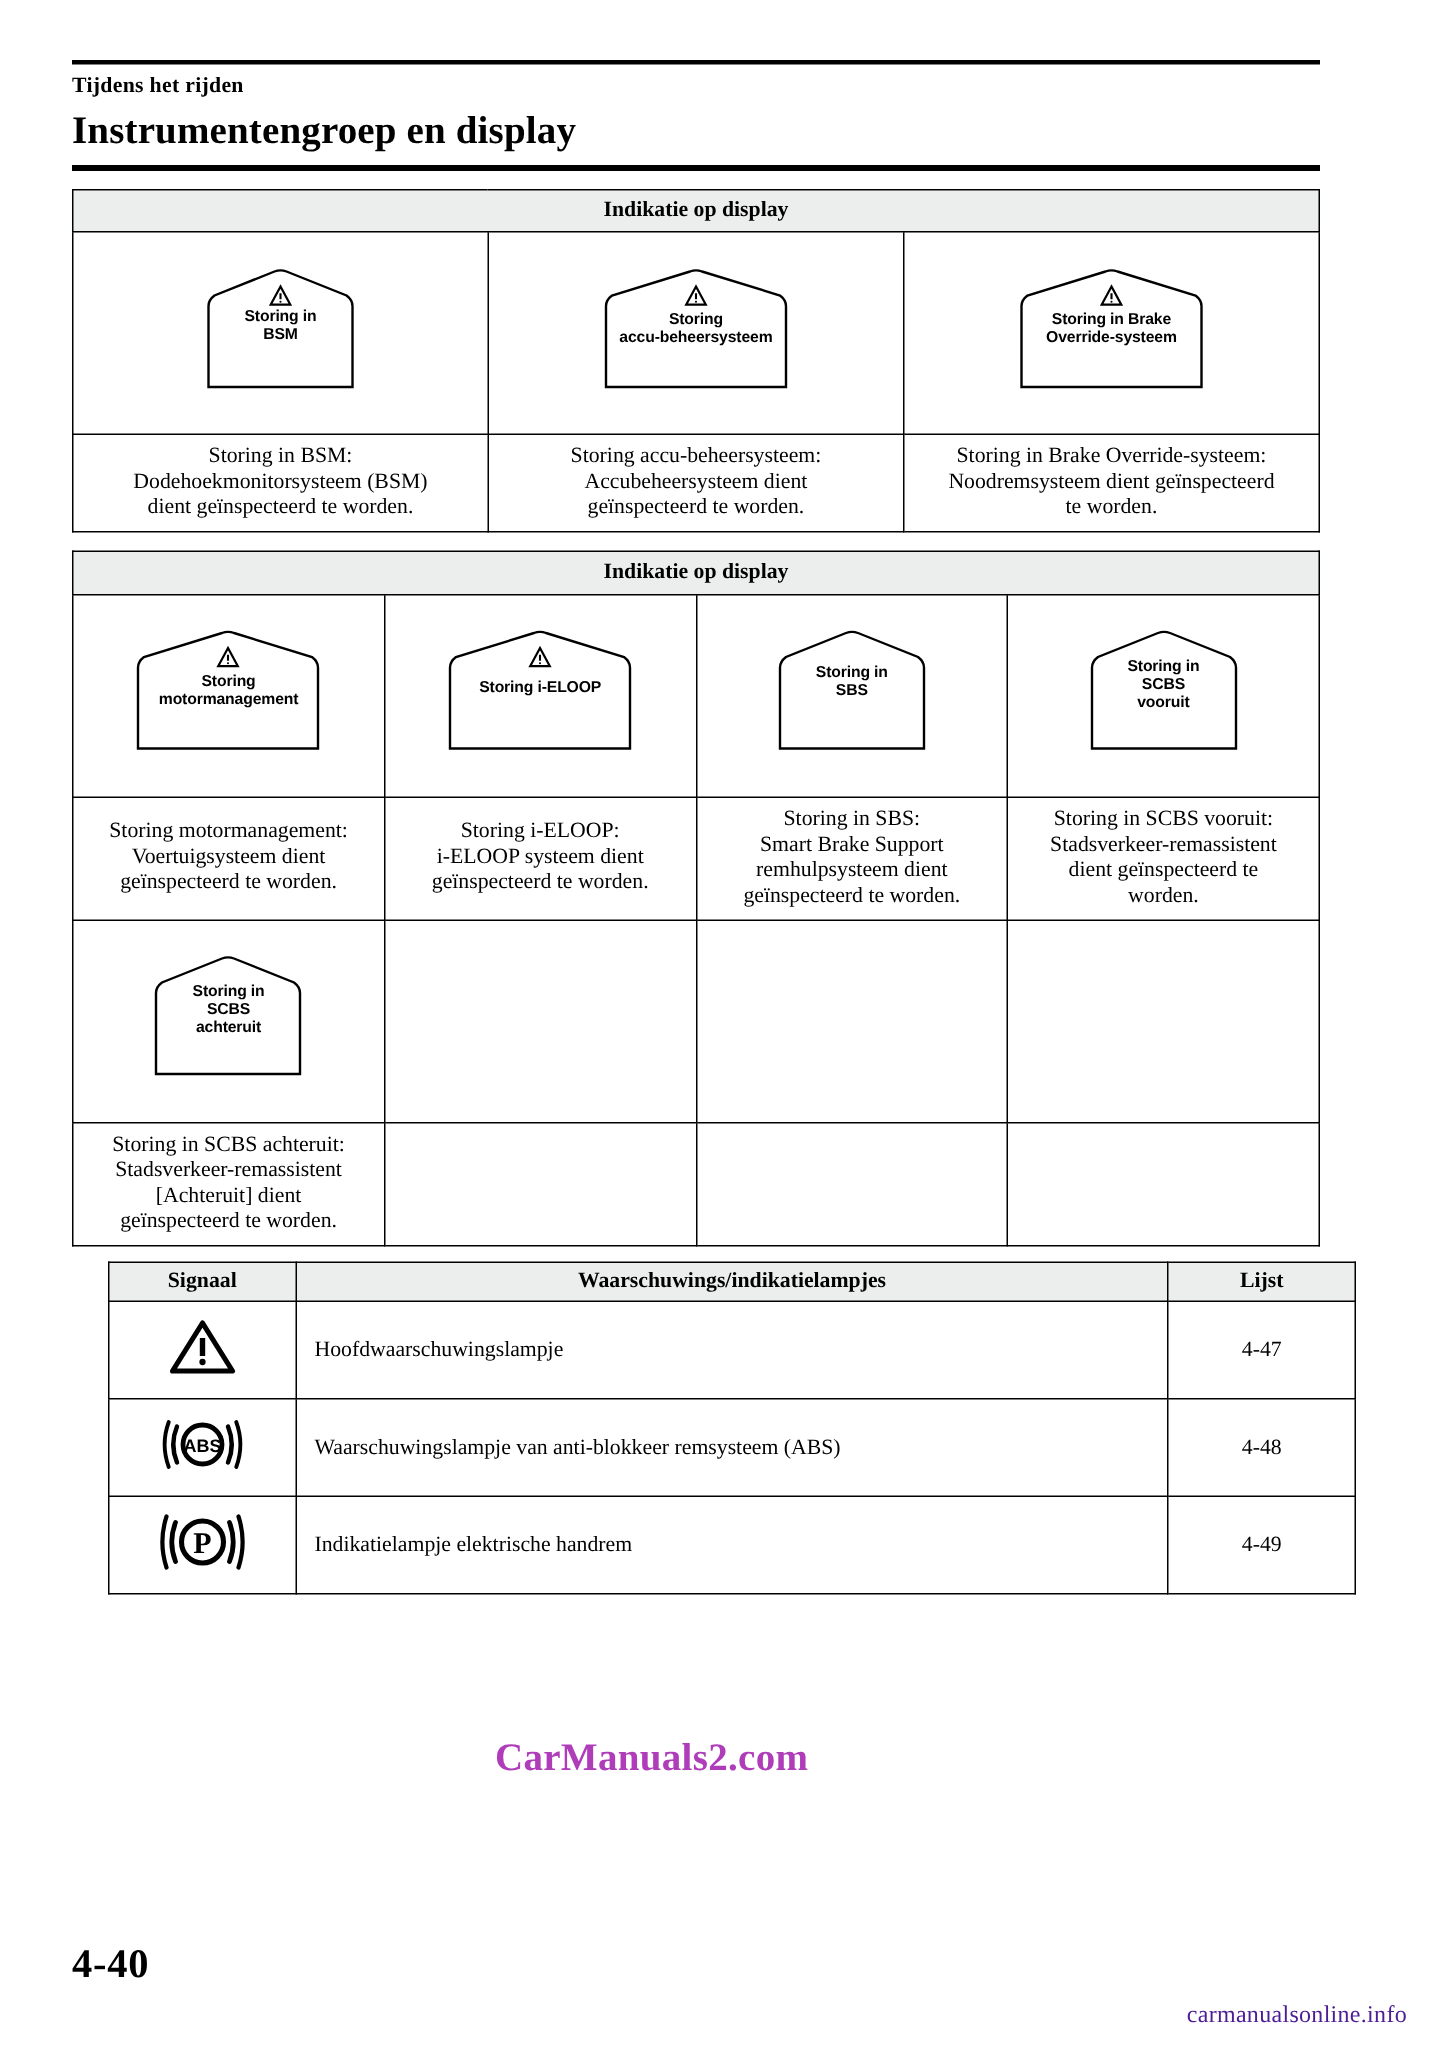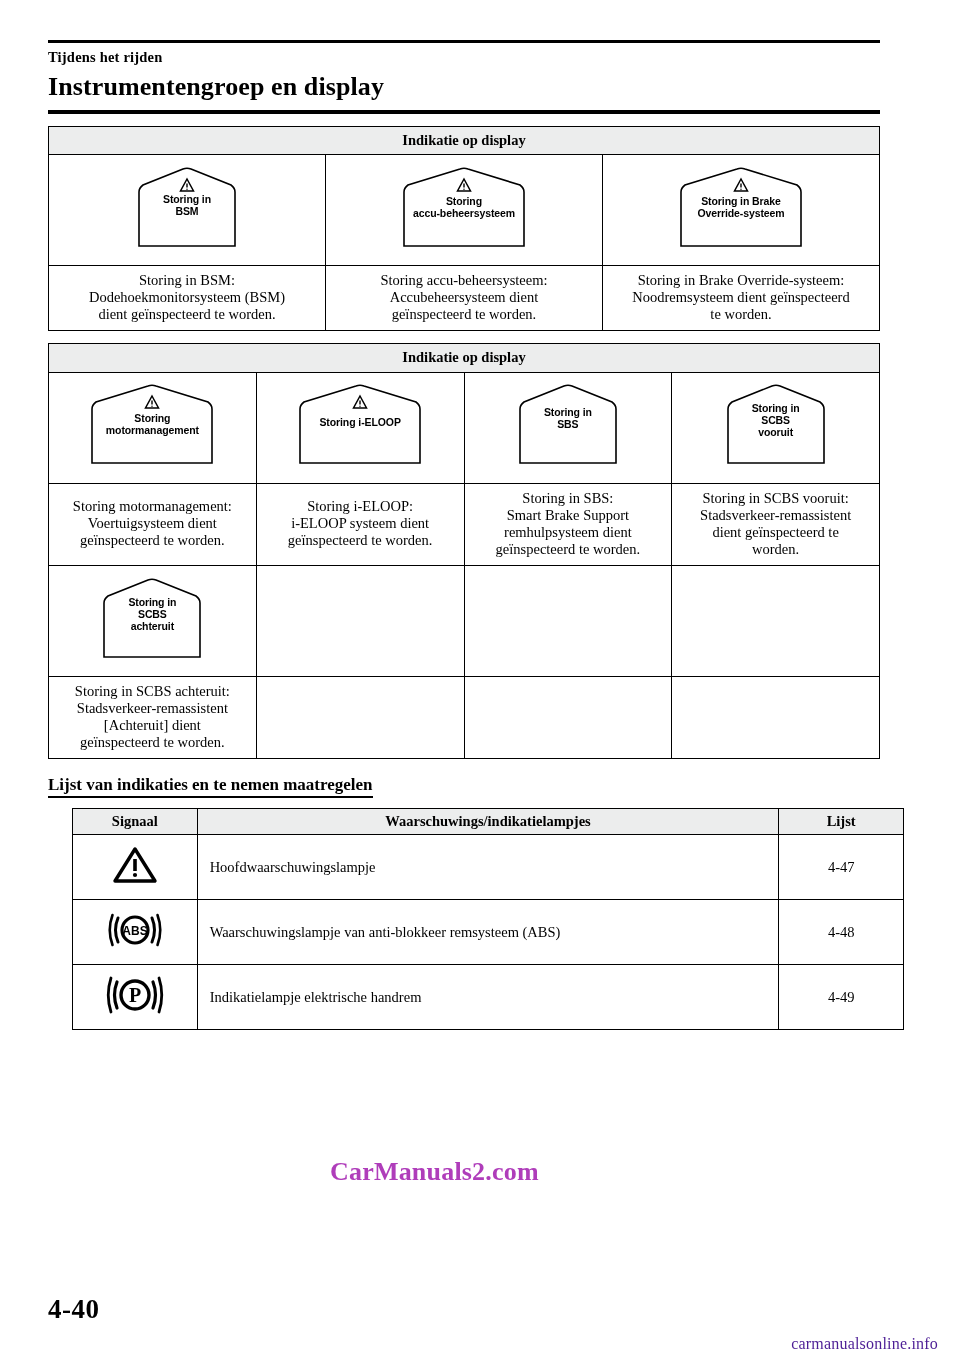"Storing in" .img-cell { padding: 1px !important -> 13px !important }
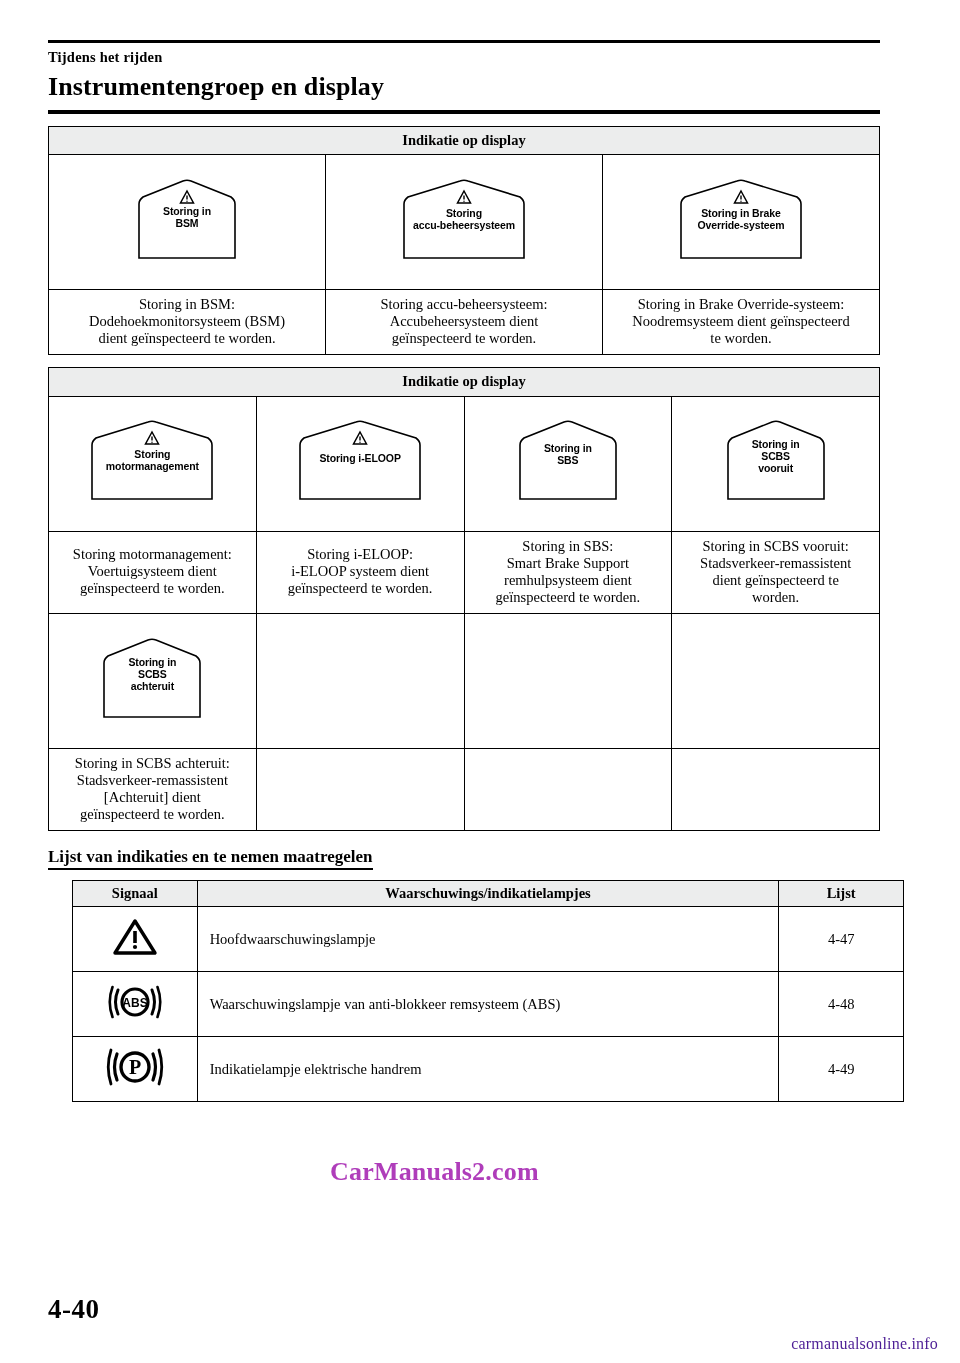"Lijst van indikaties en te" div { html: <div> <span>Lijst van indikaties en te nemen maatregelen</span> </div> -> none }
